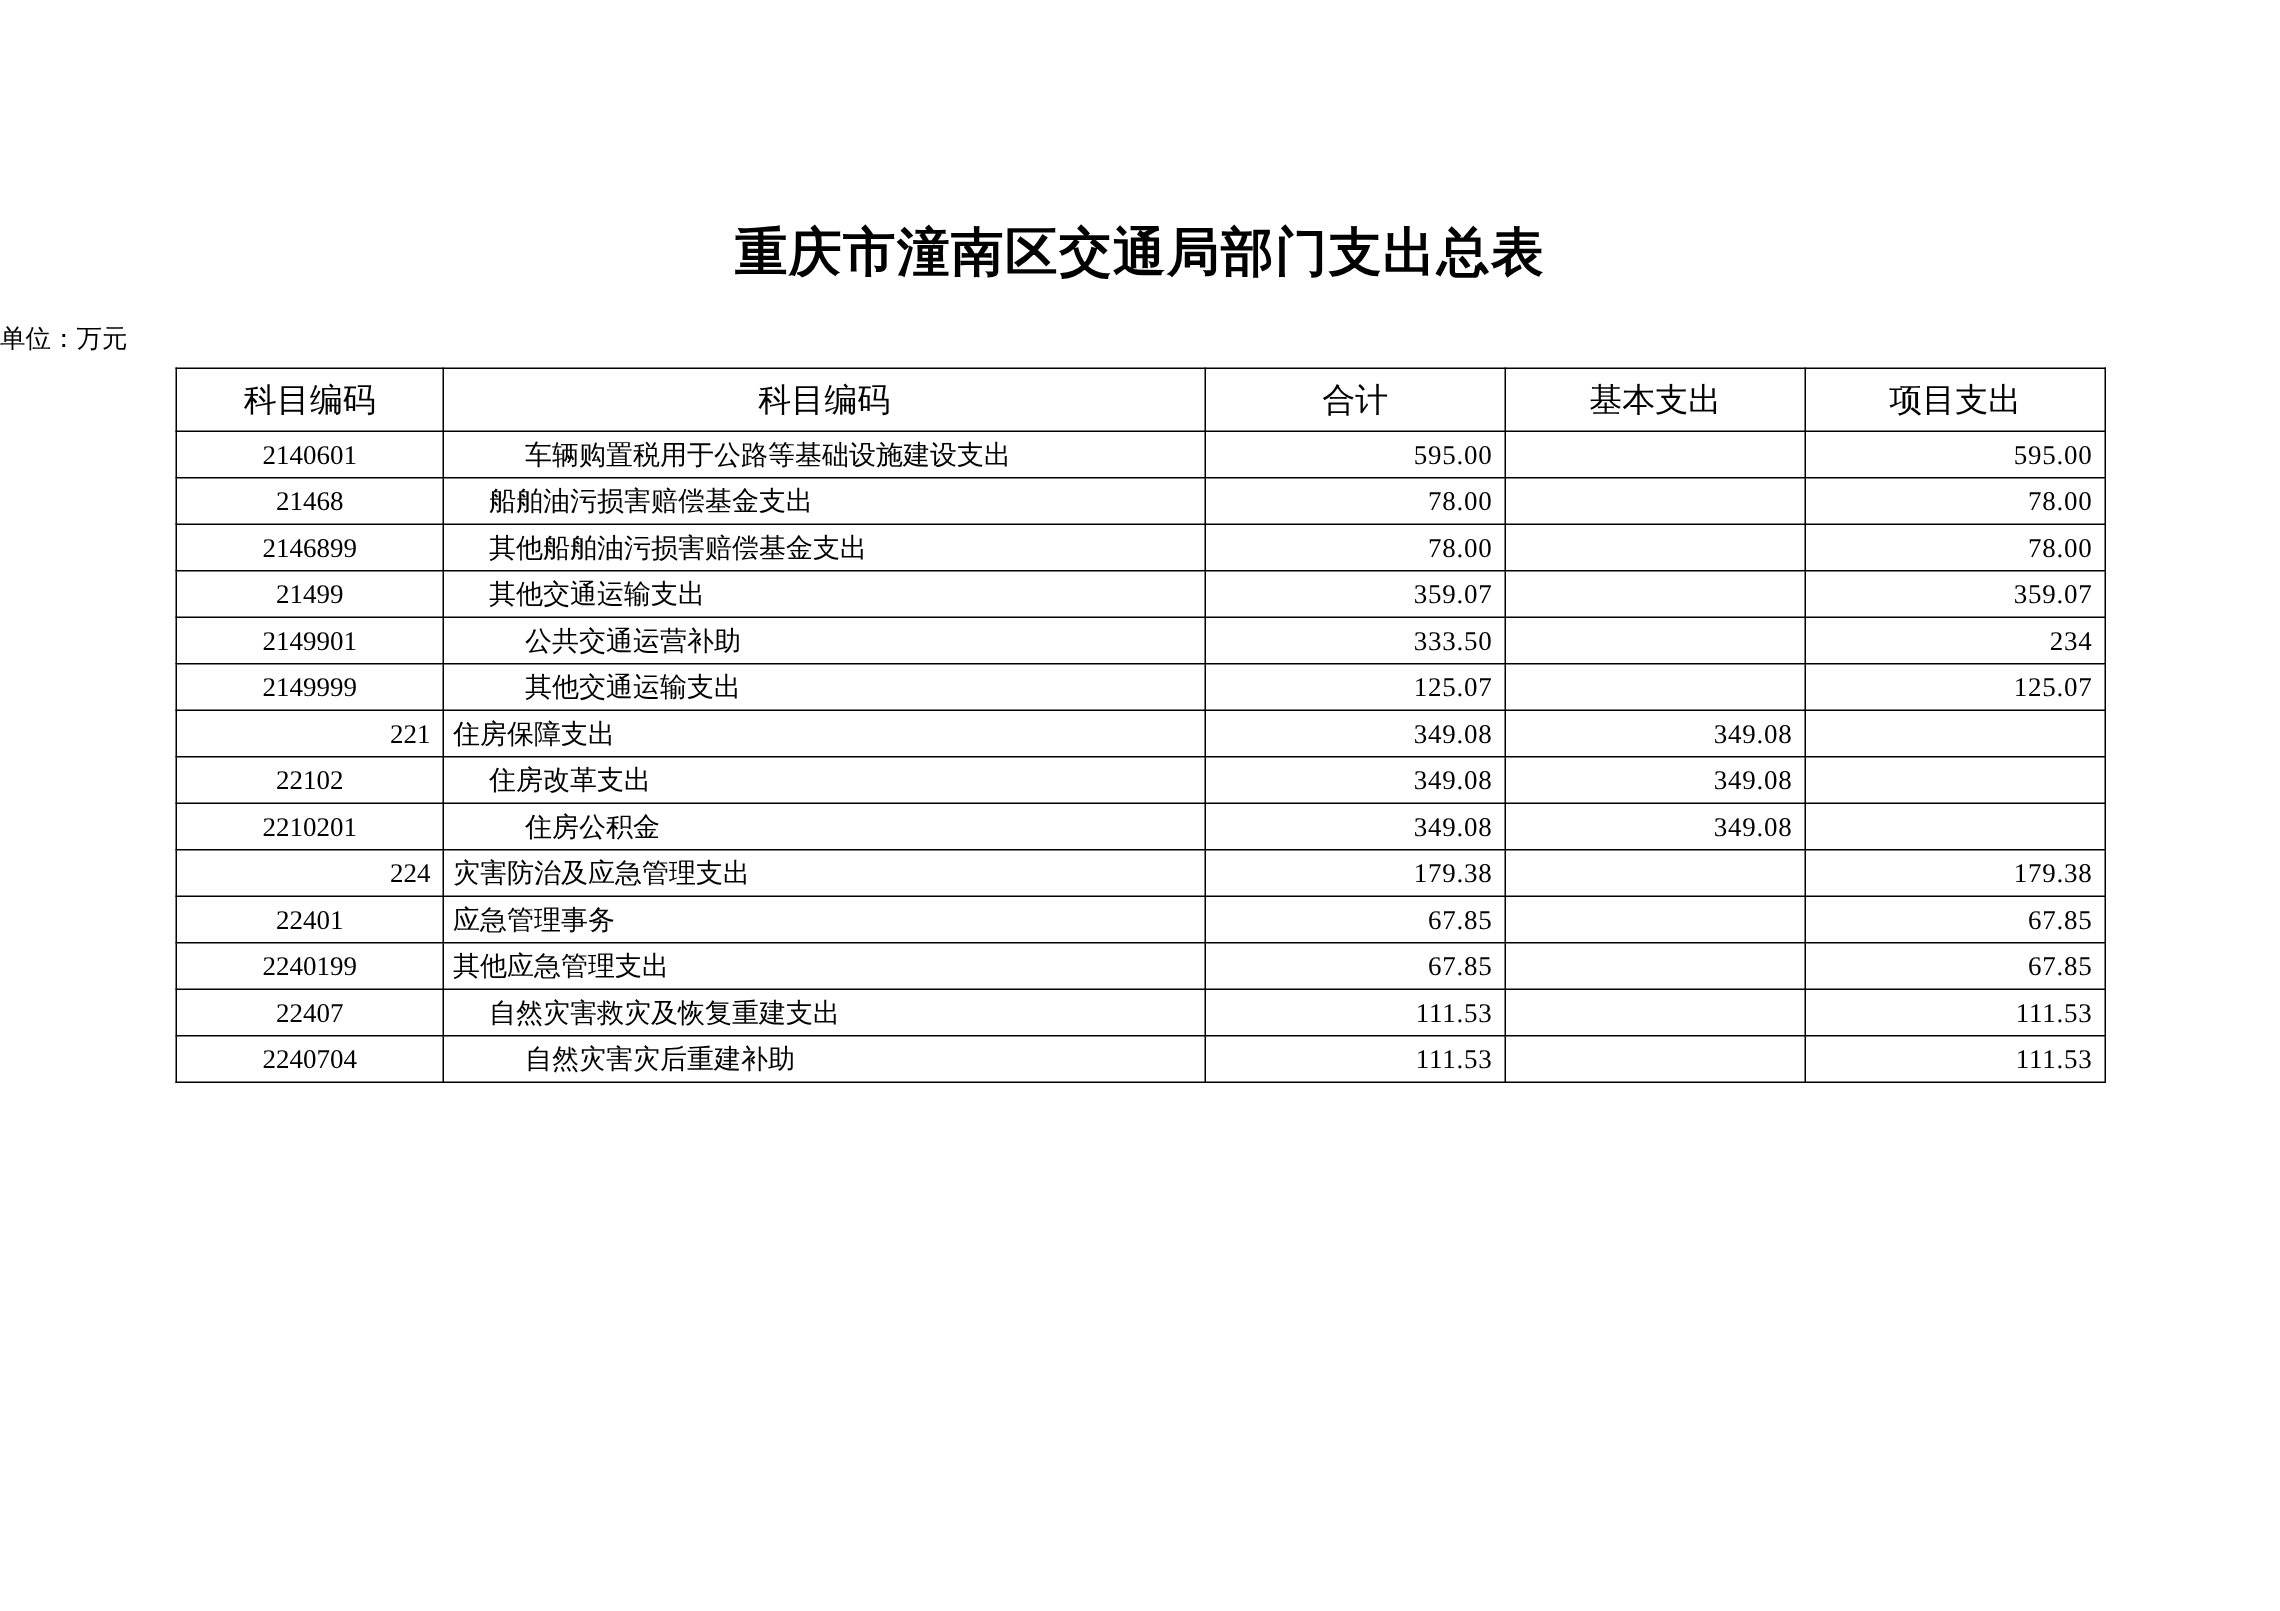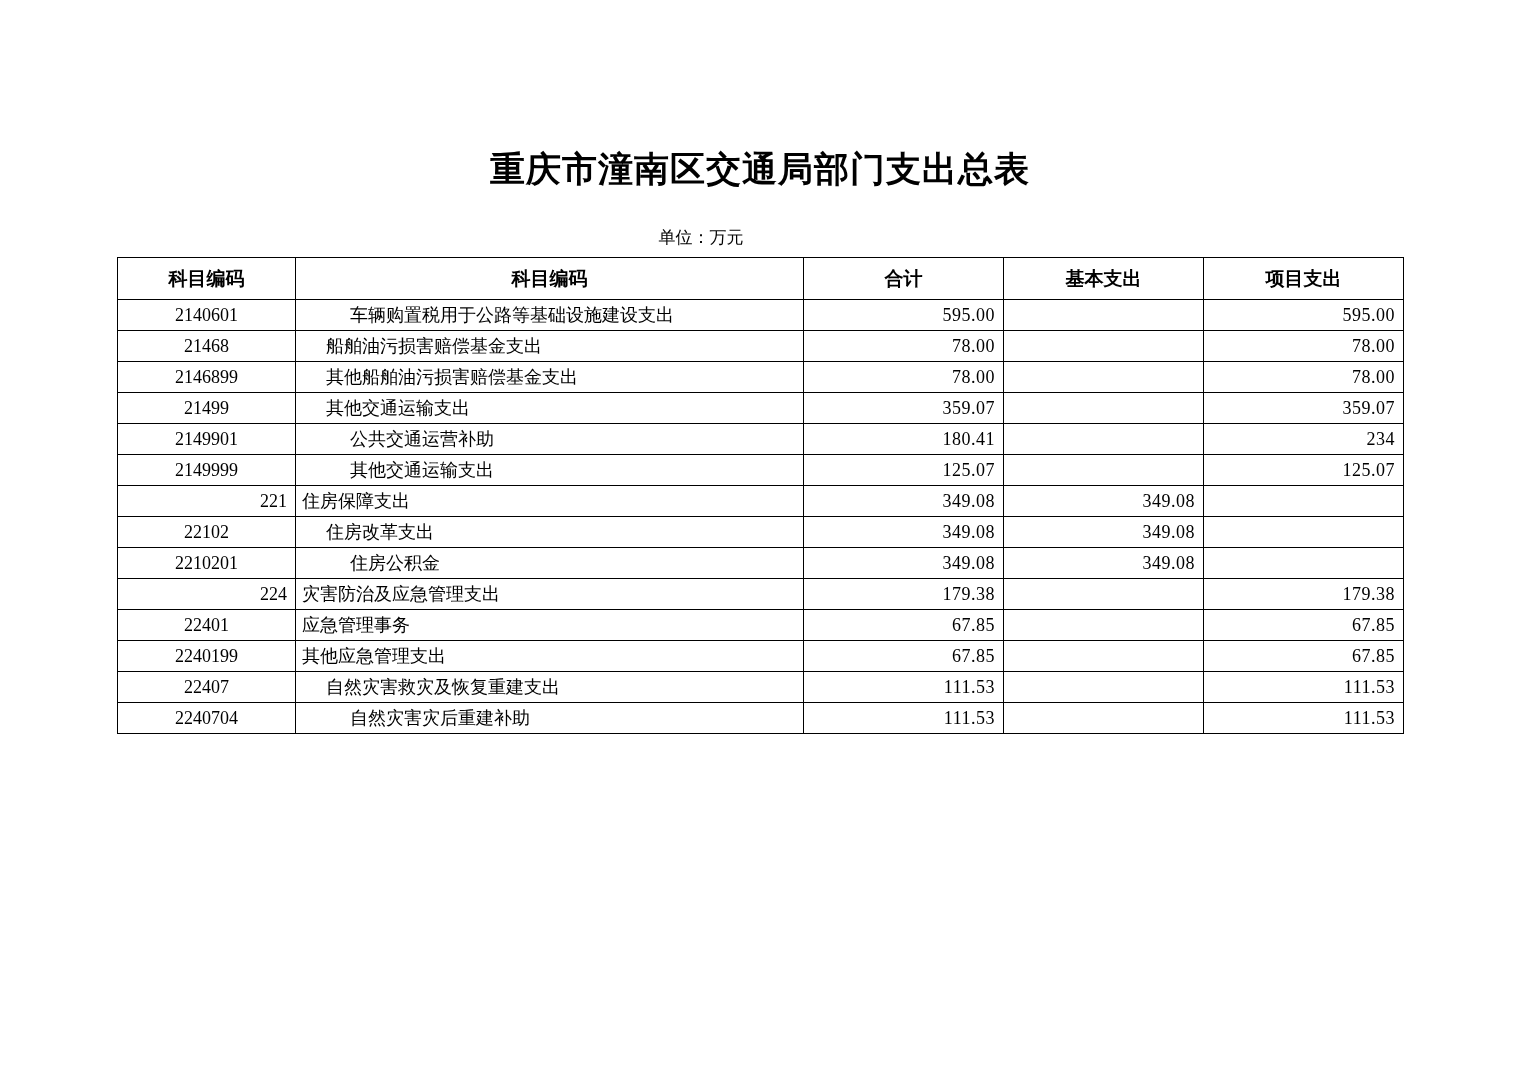"单位：万元" .unit-line { margin-top: 36px -> 24px; text-align: center -> left }
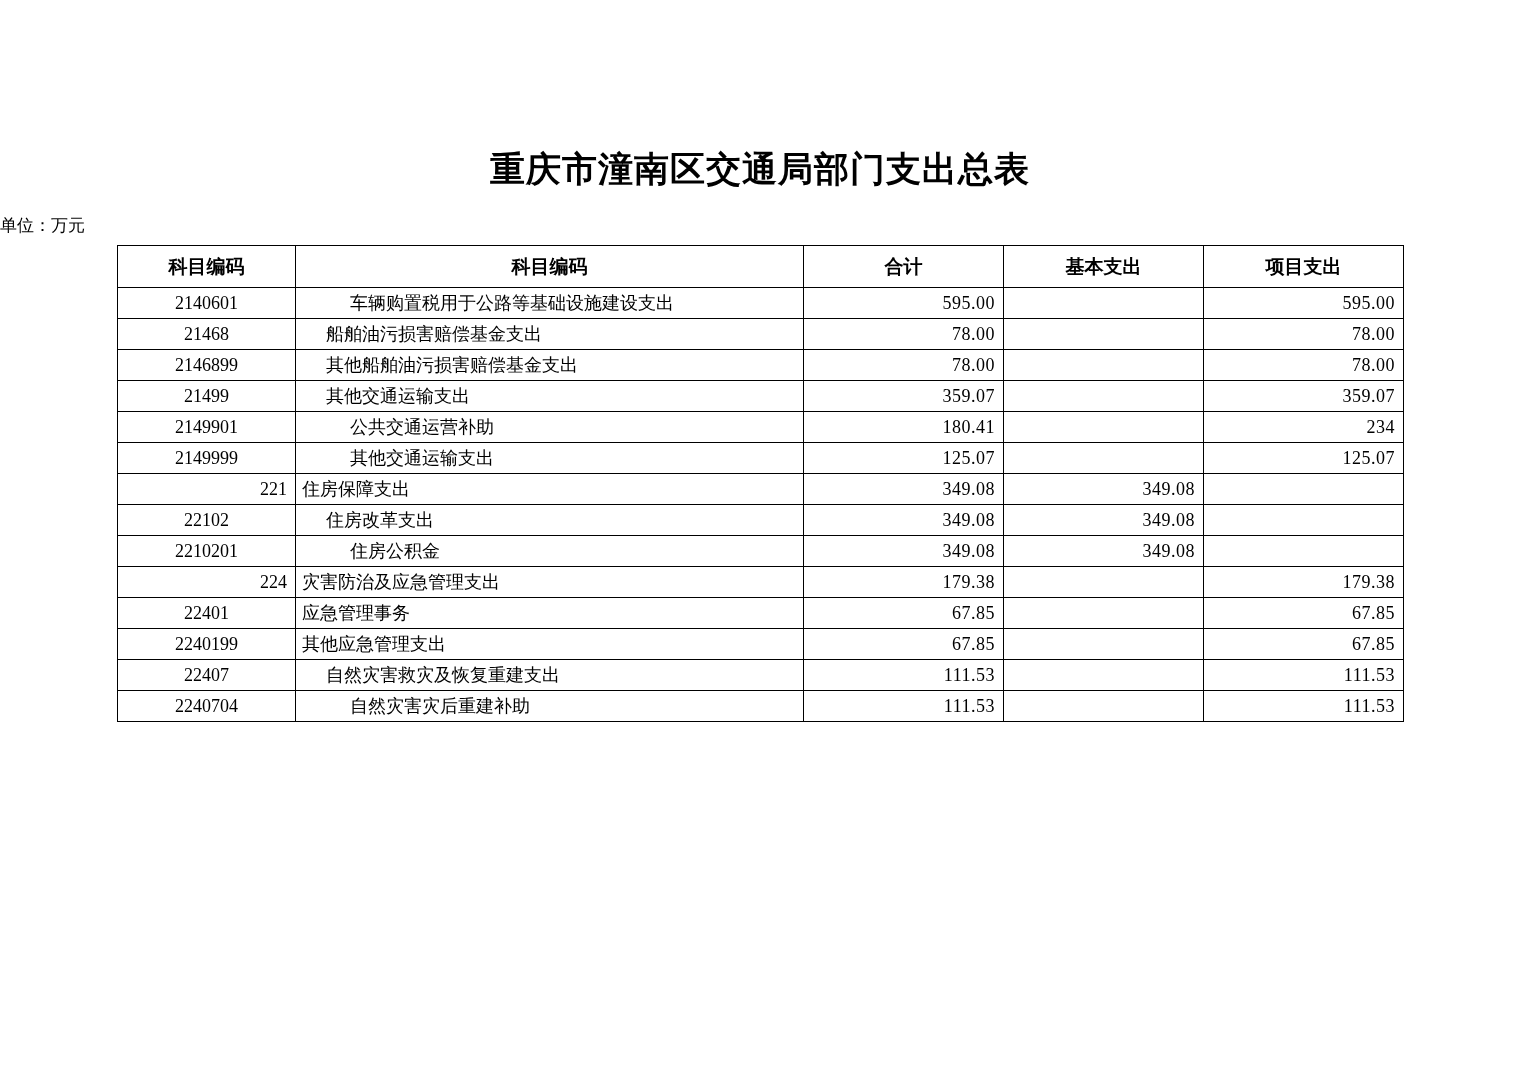"科目编码" table.budget thead th { font-size: 19px -> 22px; font-weight: bold -> normal }
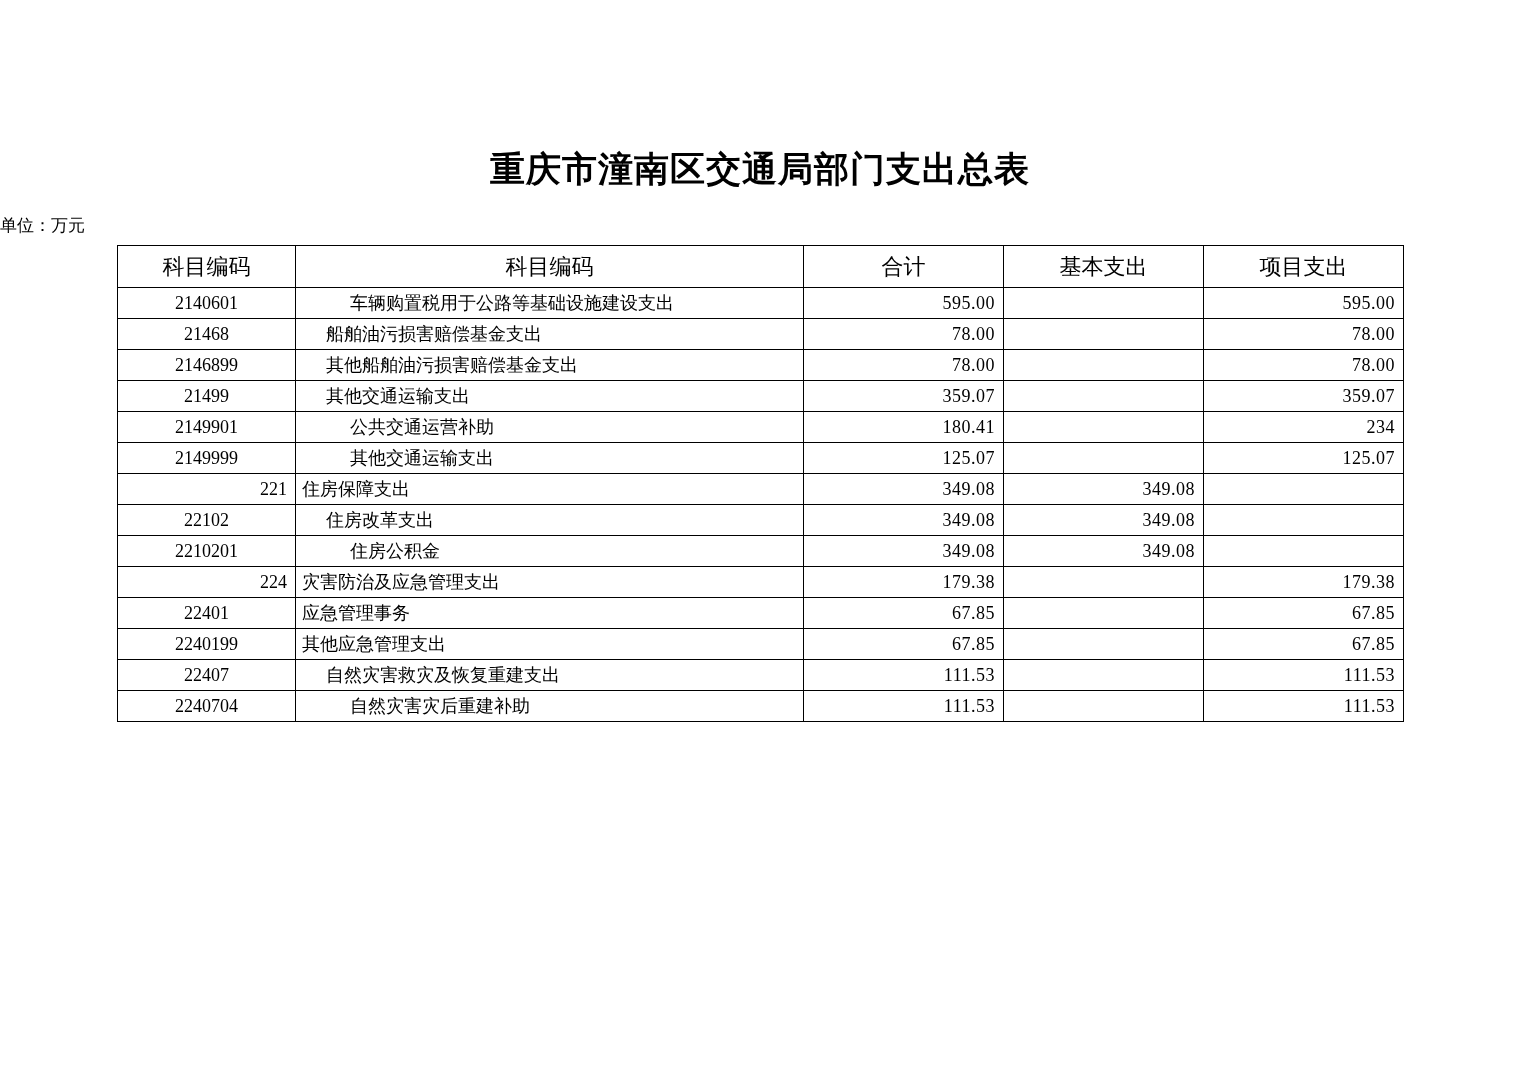"180.41" td.num { text: 180.41 -> 333.50 }
